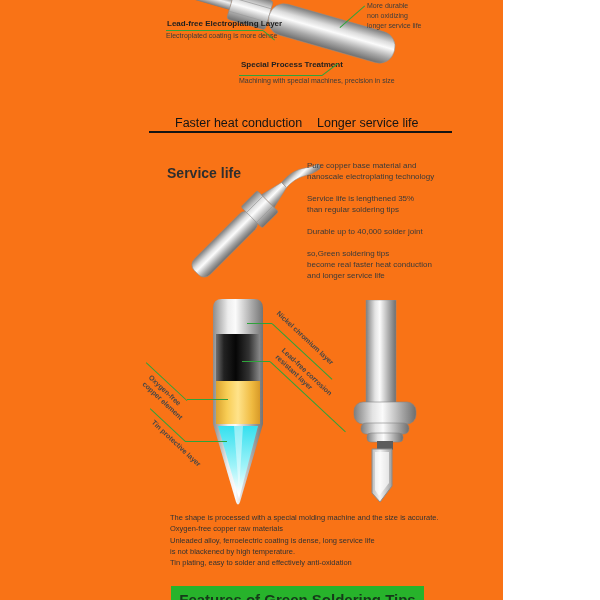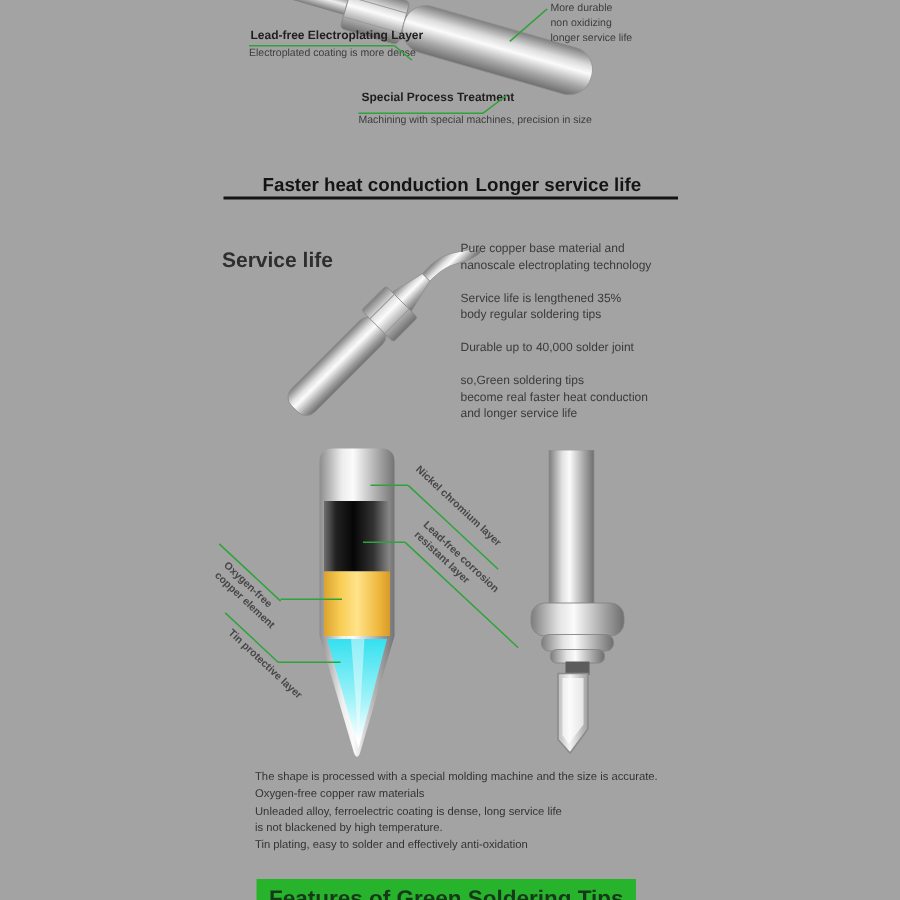"Lead-free Electroplating Layer" .page { background: #a3a3a3 -> #f97316; width: 600px -> 503px }
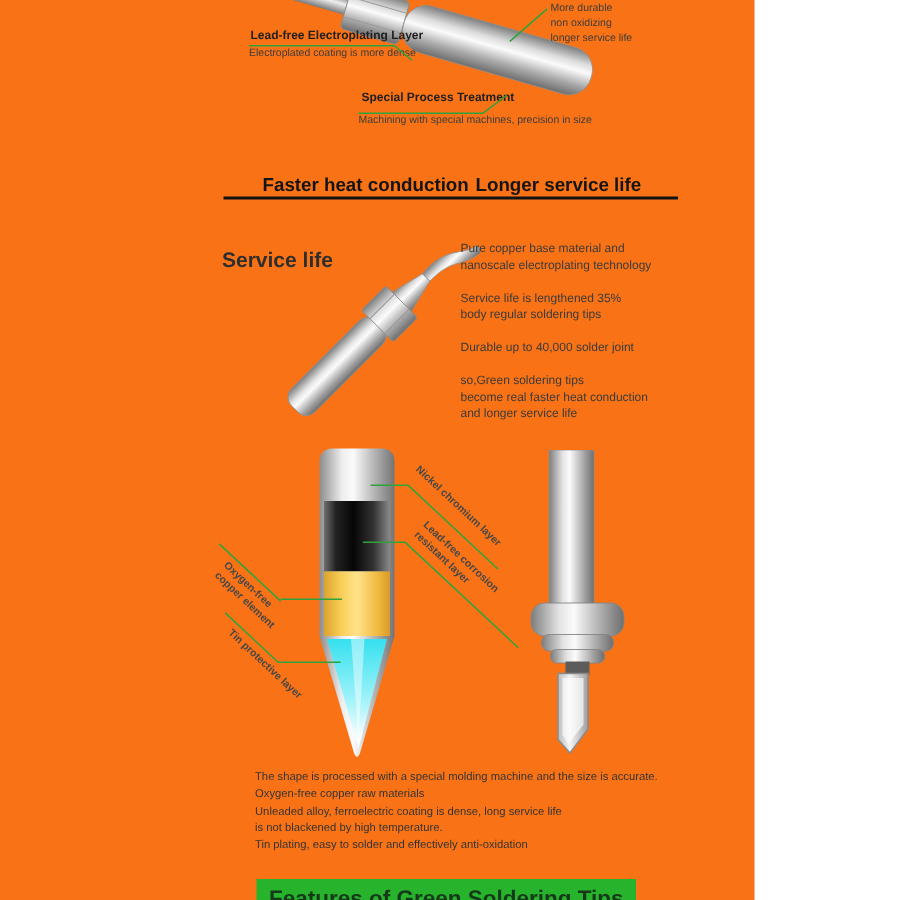"Faster heat conduction" .hdr { font-weight: bold -> normal }
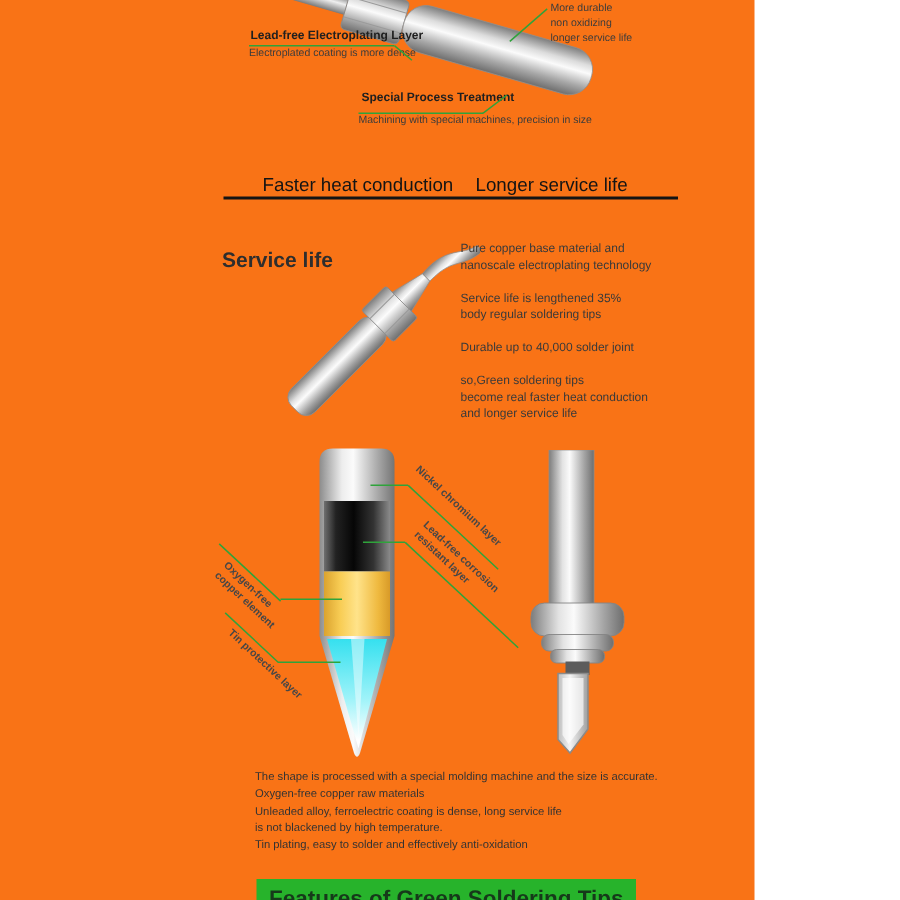"Service life" .headline { text-align: left -> center }
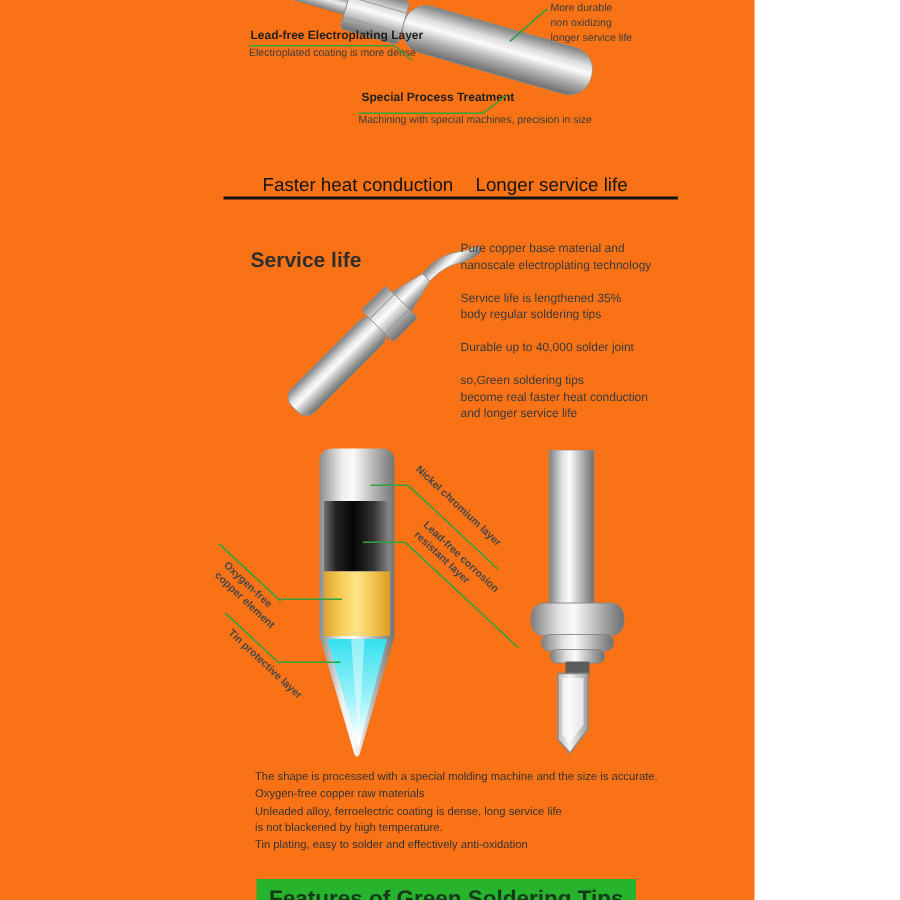"body regular soldering tips" div { text: body -> than }
